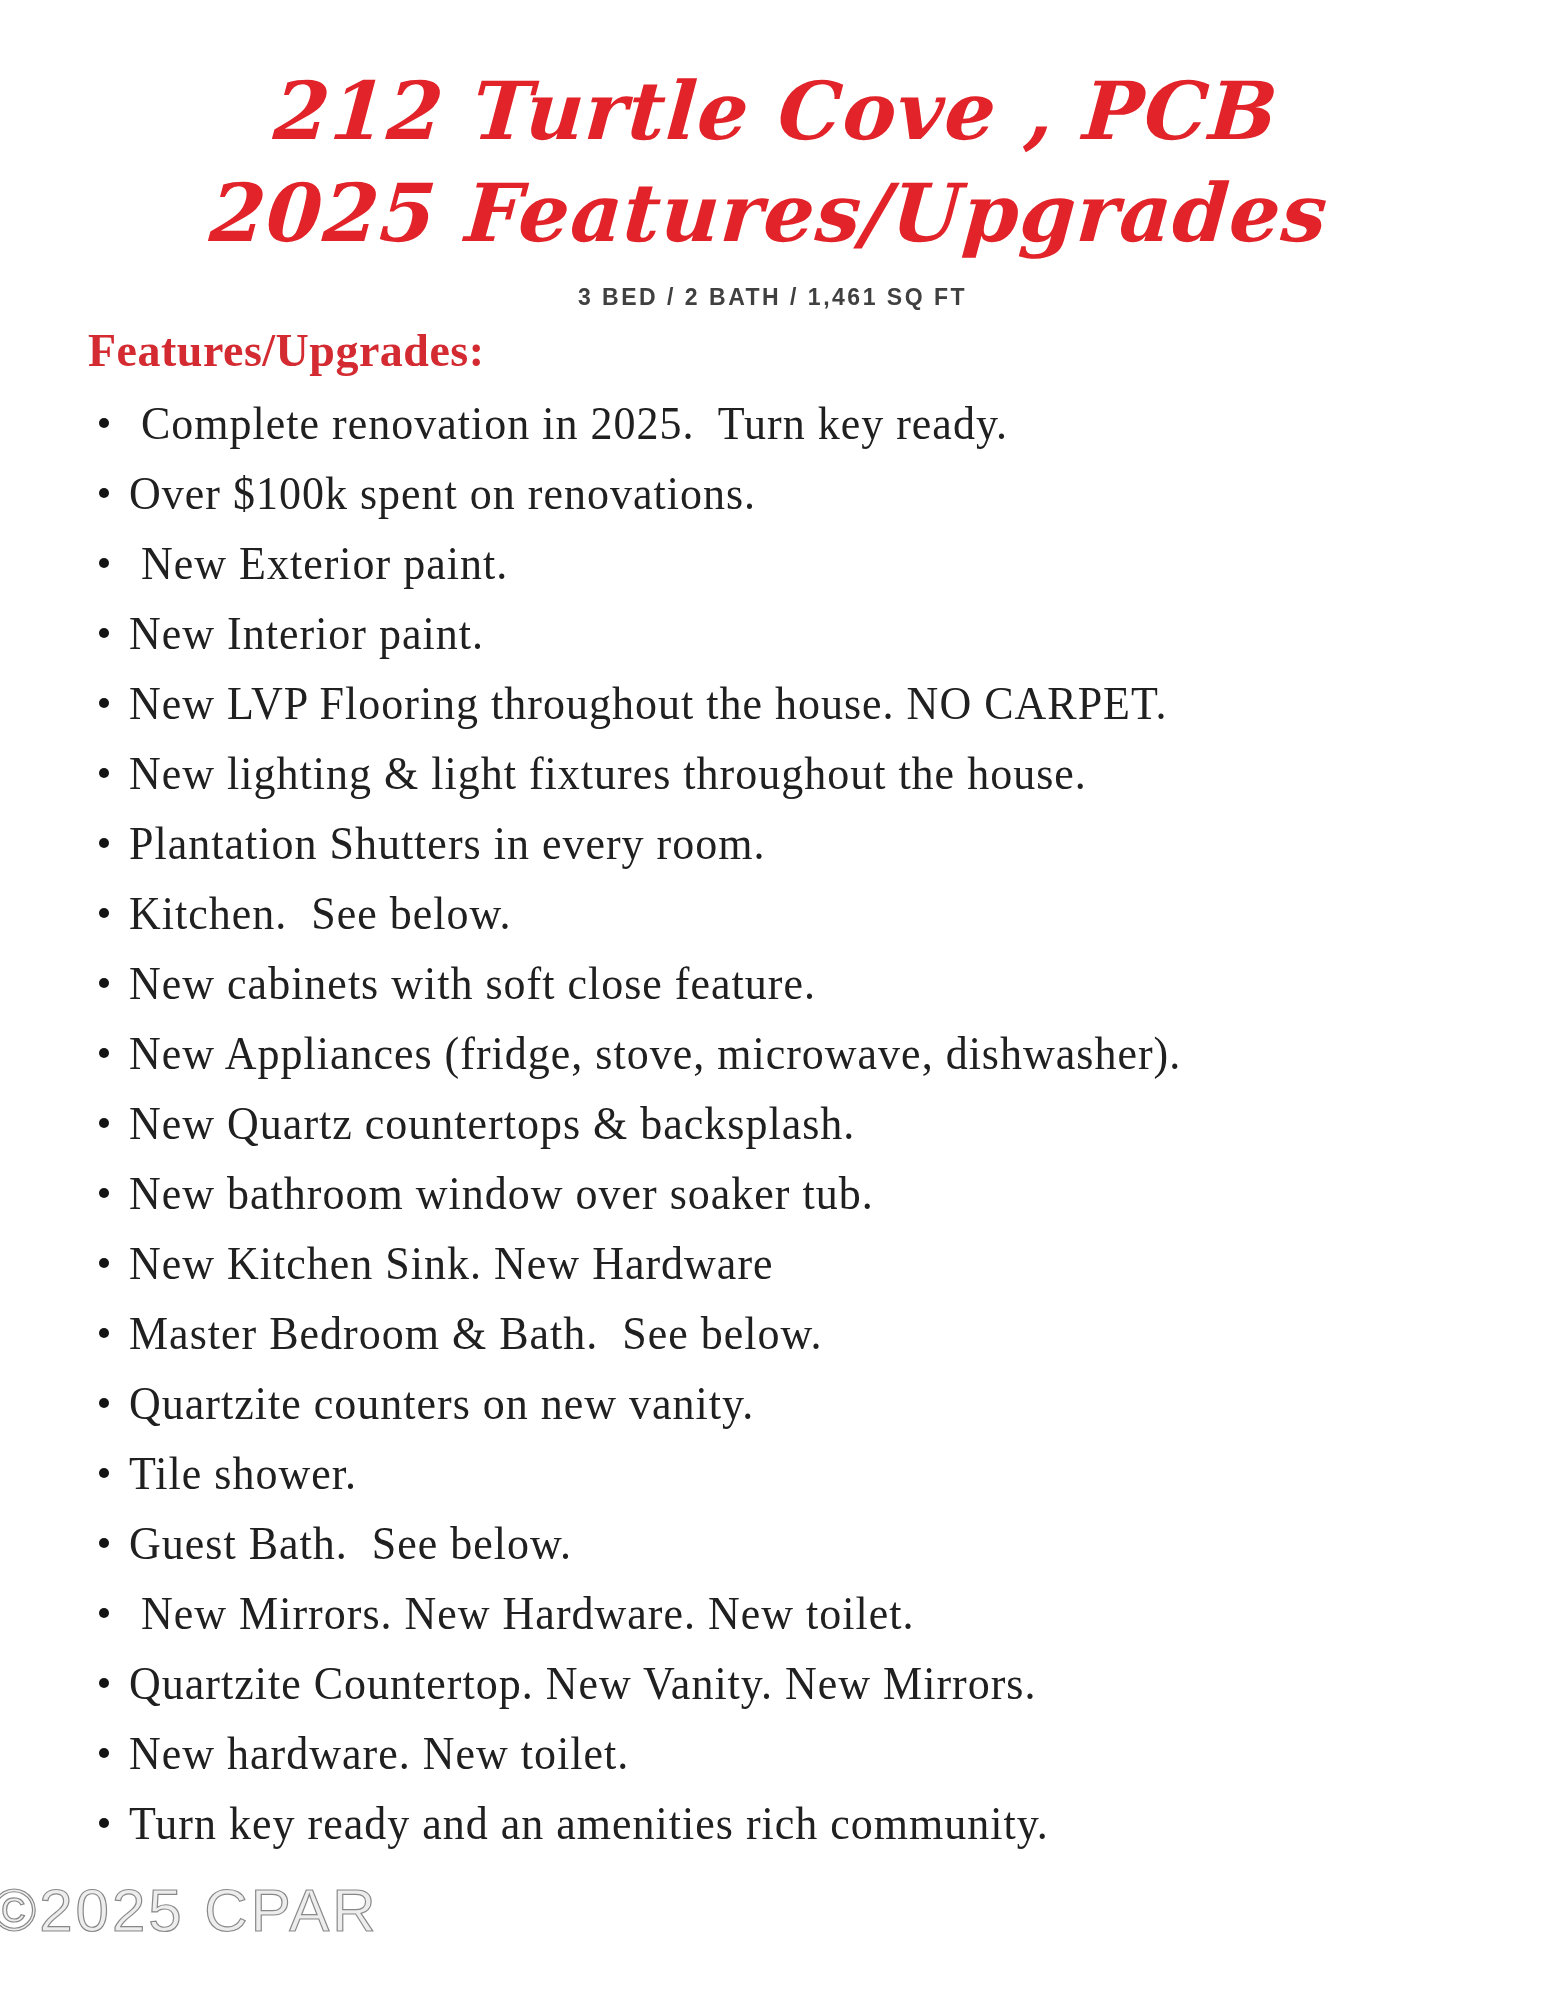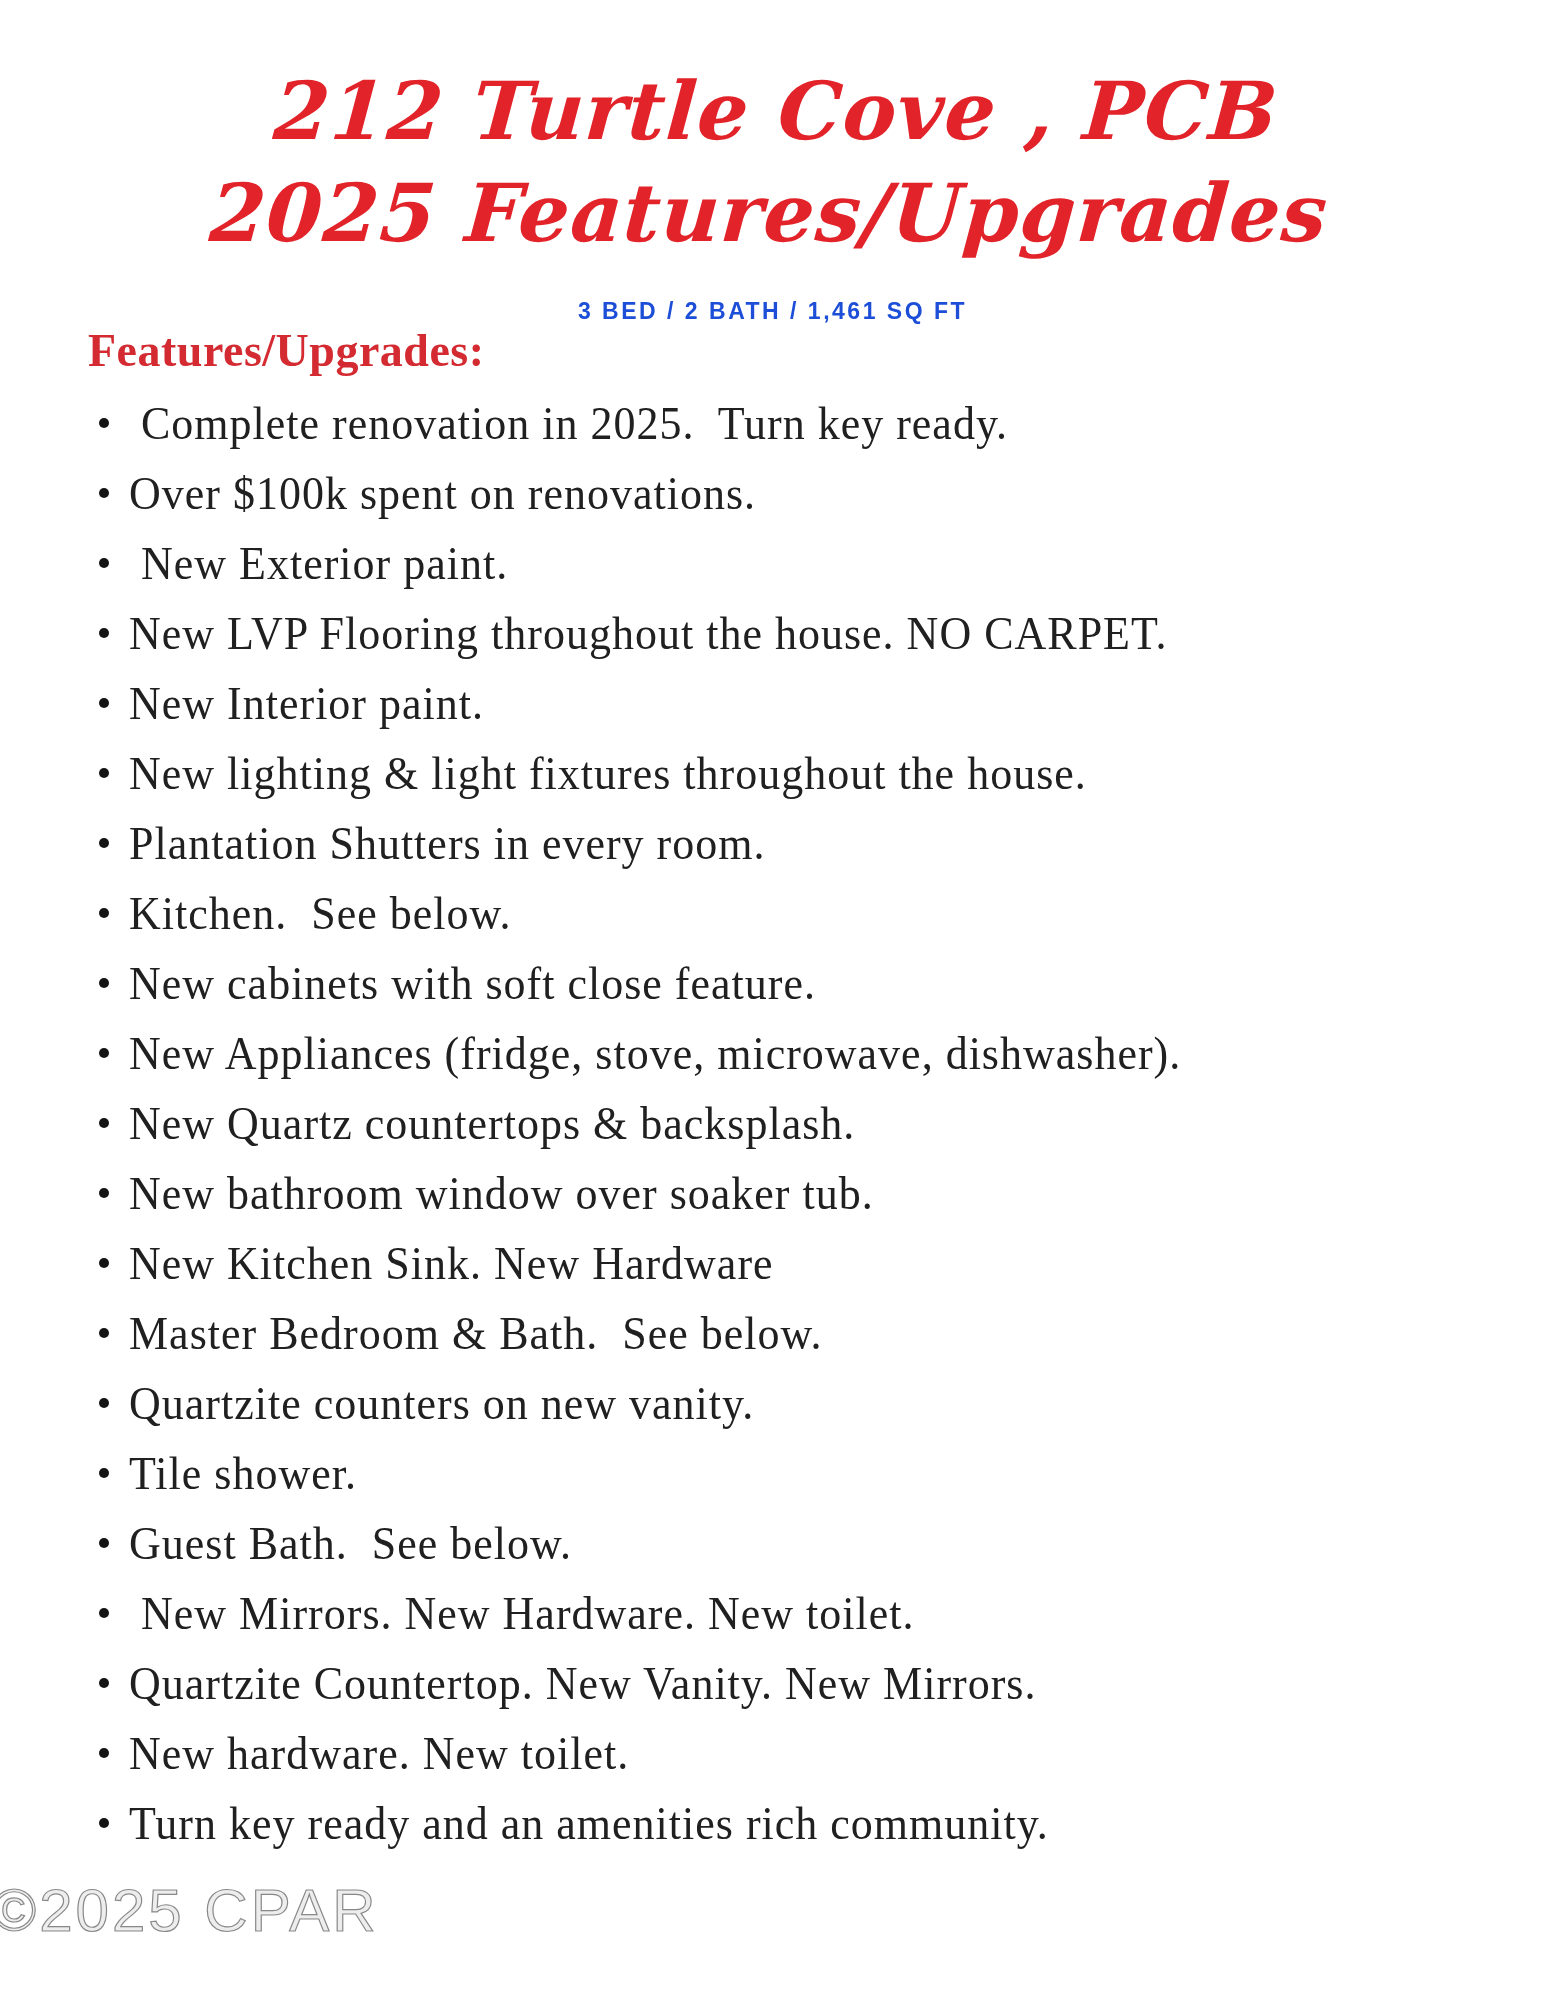"3 BED / 2 BATH" .subtitle { color: #1d4ed8 -> #404040; top: 298px -> 284px }
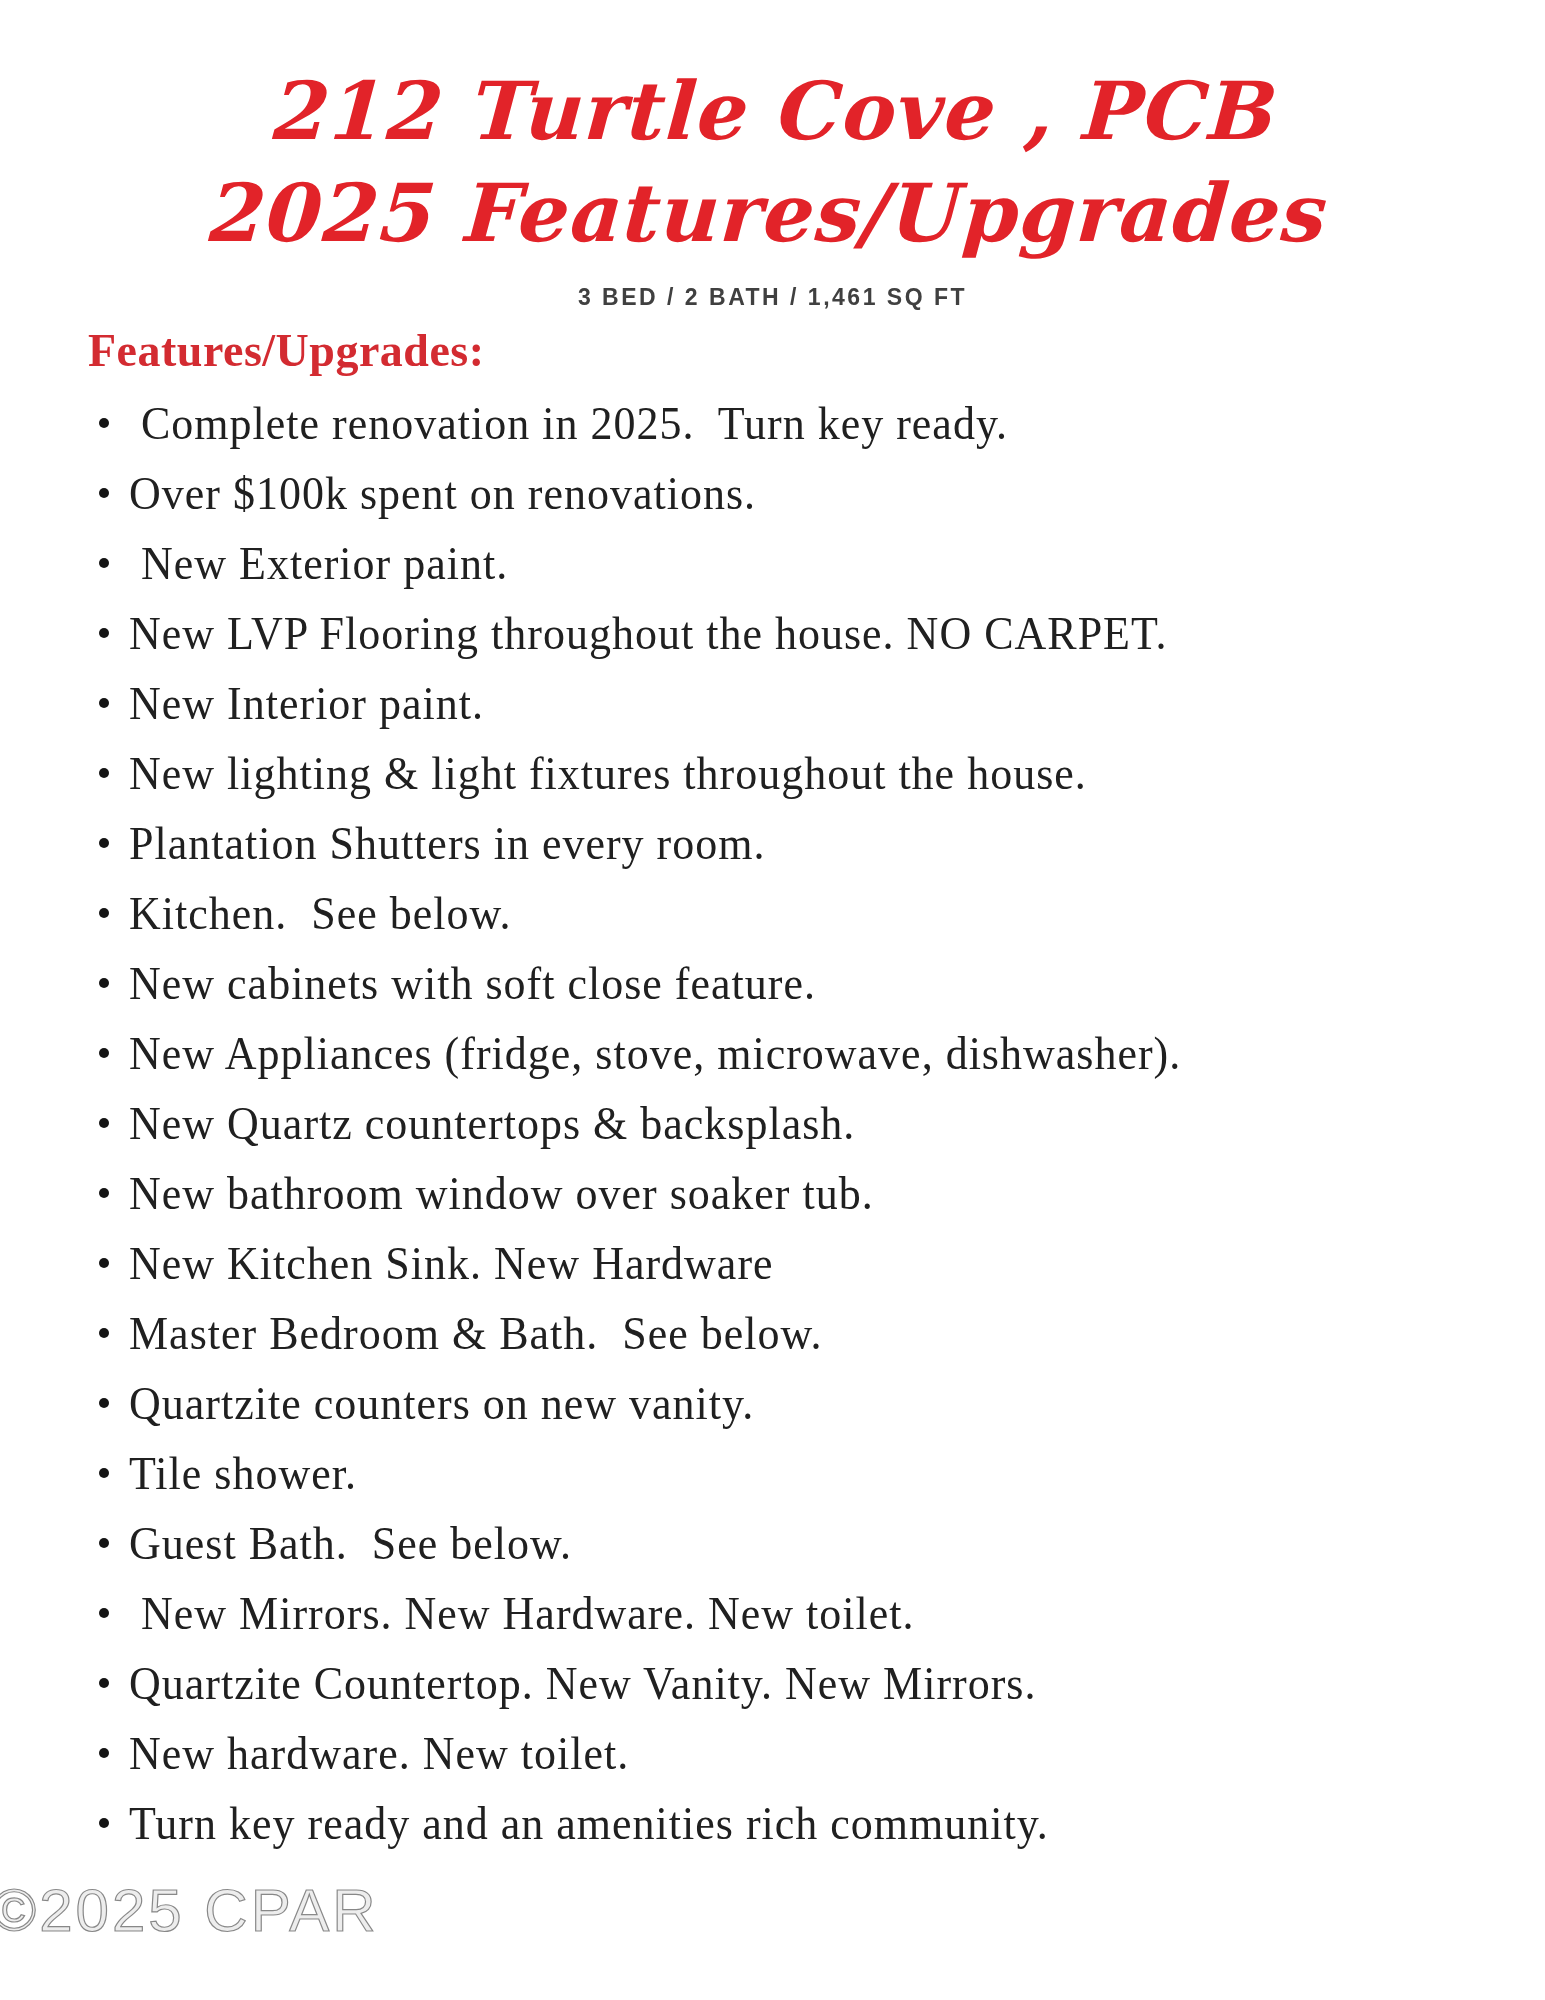"New LVP Flooring throughout the" li { order: before "New Interior paint." -> after "New Interior paint." }
